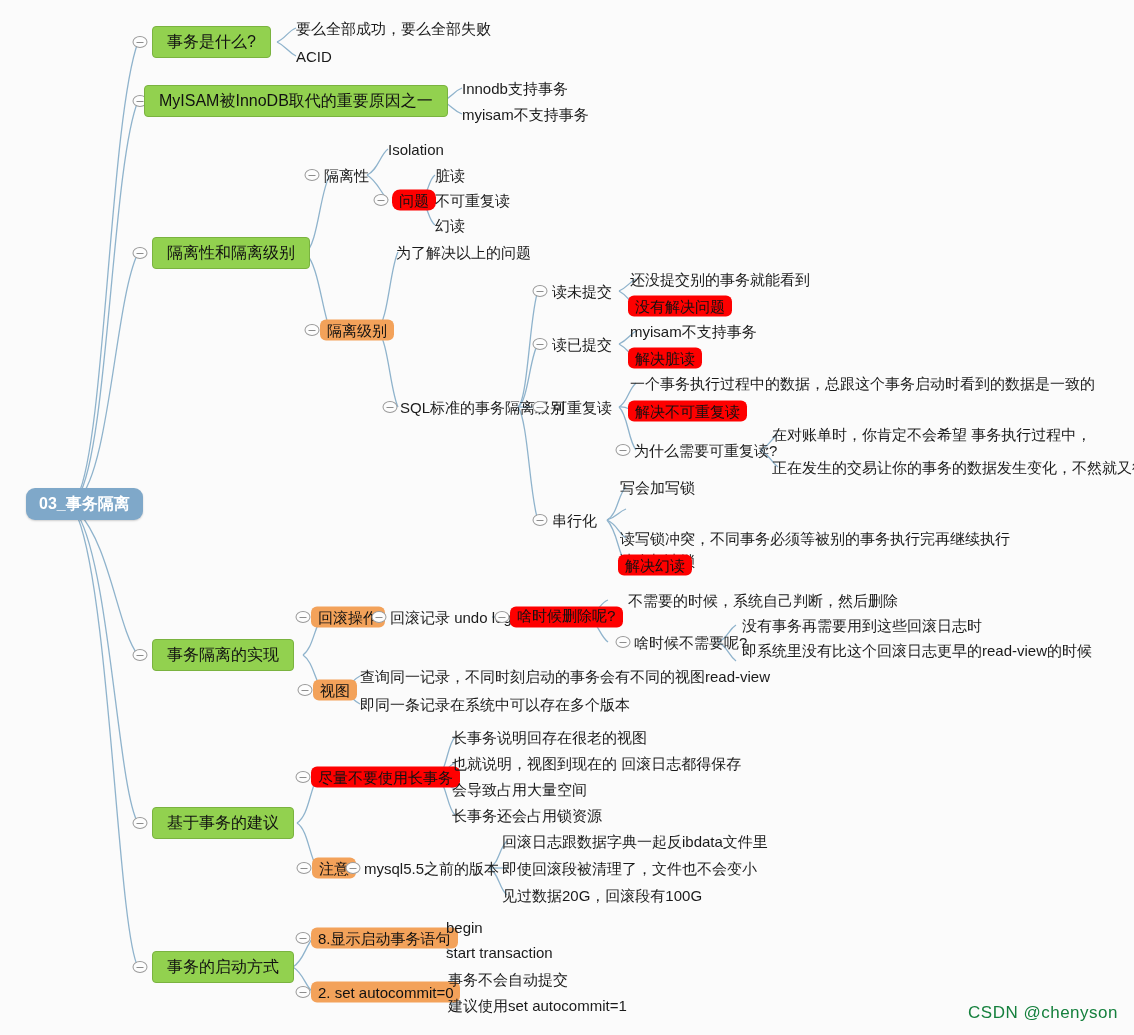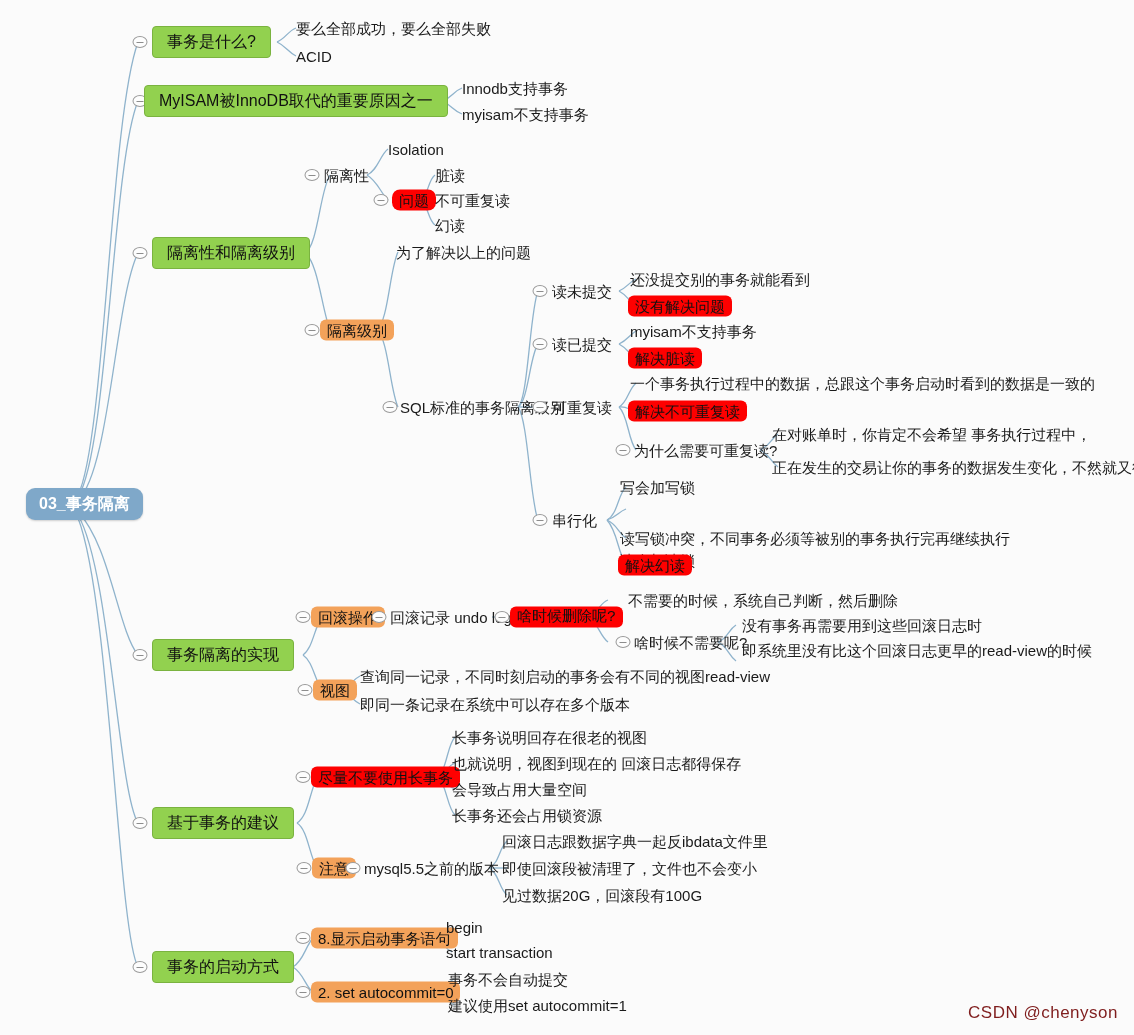"CSDN @chenyson" .watermark { color: #7f1d1d -> #15803d }
